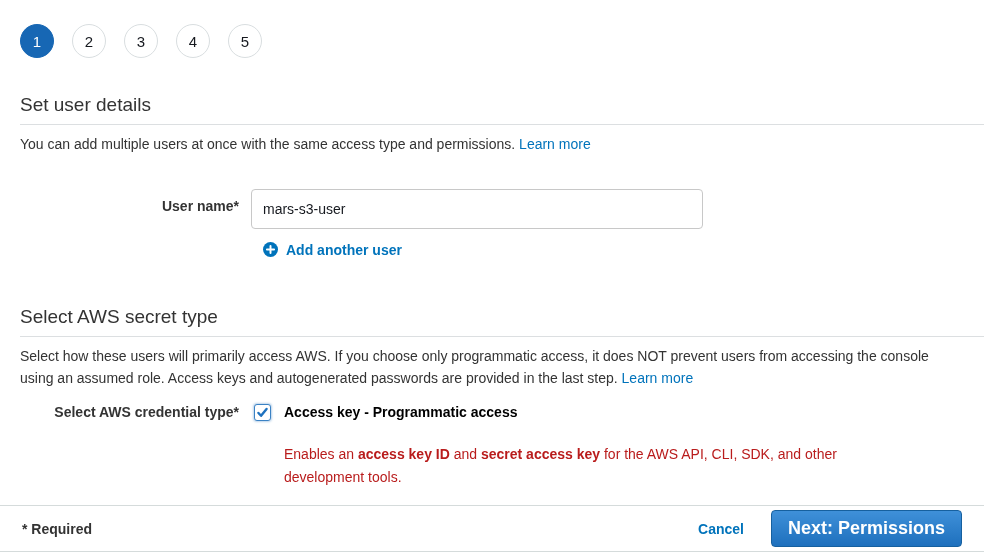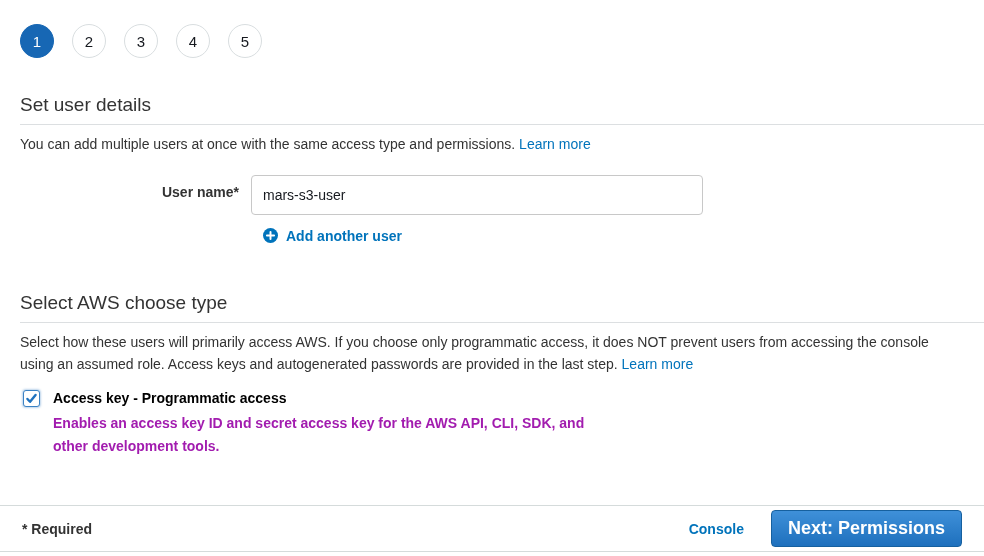"User name*" .form-row { margin-top: 20px -> 34px }
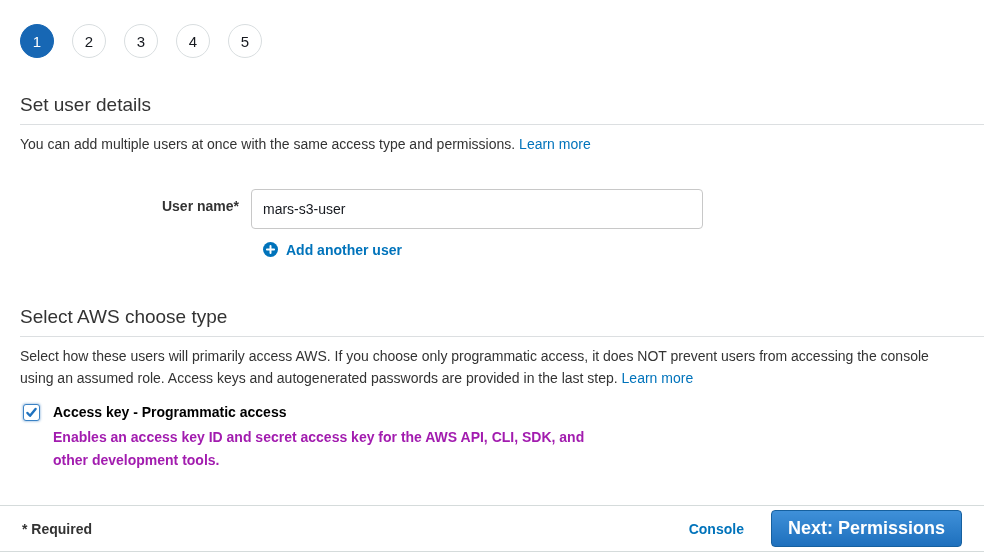"Select AWS choose type" h2.section-heading { text: choose -> secret }
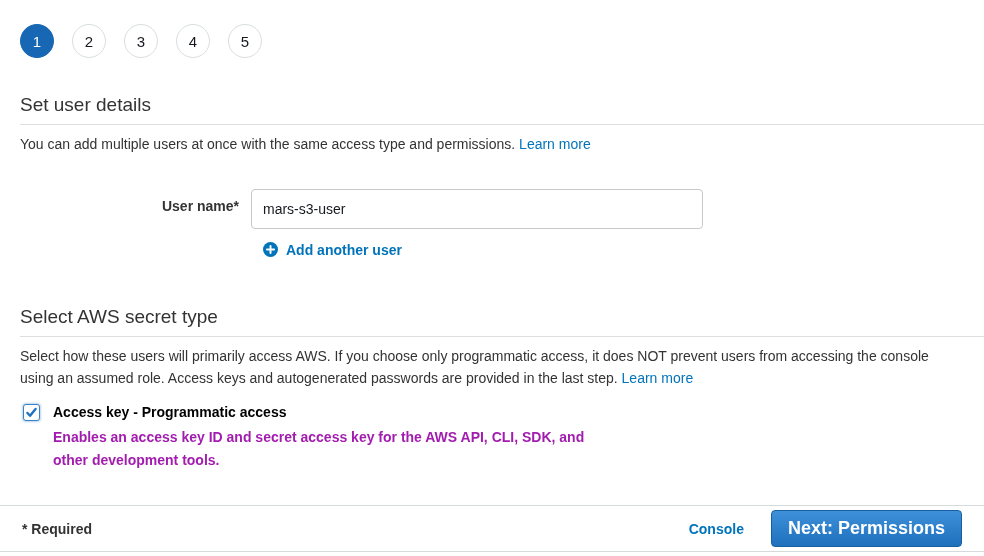"Select AWS credential type*" div.cred-label { html: none -> <div>Select AWS credential type*</div> }
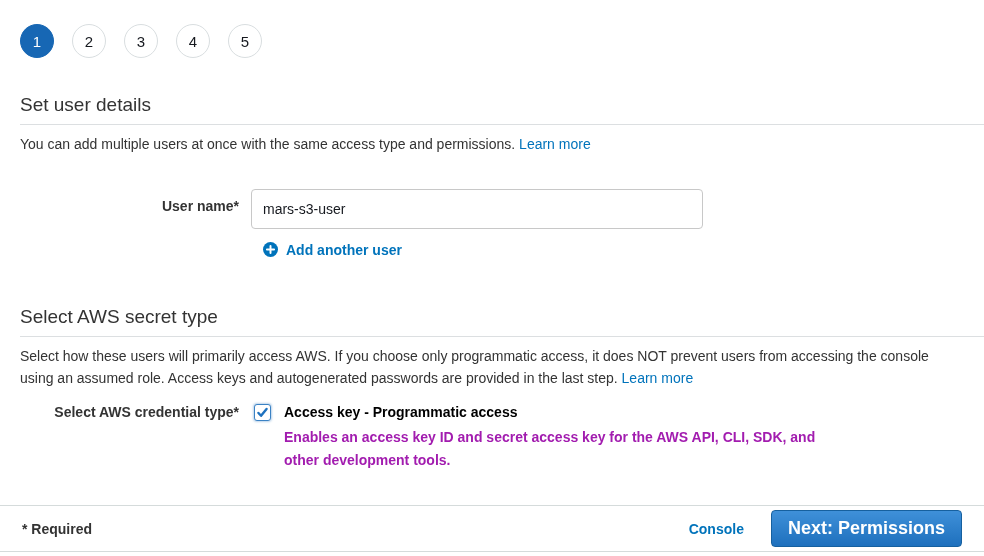"Enables an access key ID" .cred-desc { color: #a21caf -> #b91c1c; font-weight: bold -> none; margin-top: 6px -> 23px }
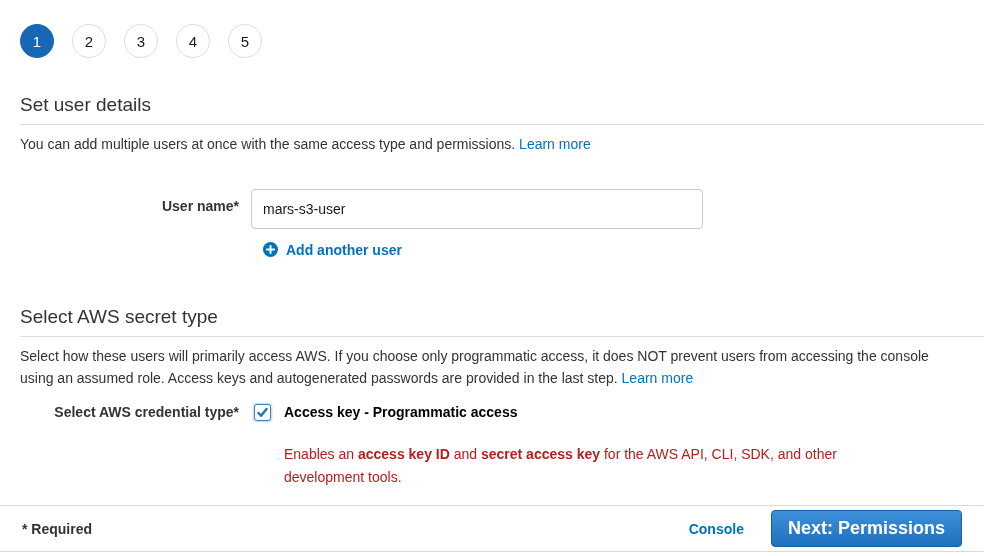"Console" a.cancel-link { text: Console -> Cancel }
